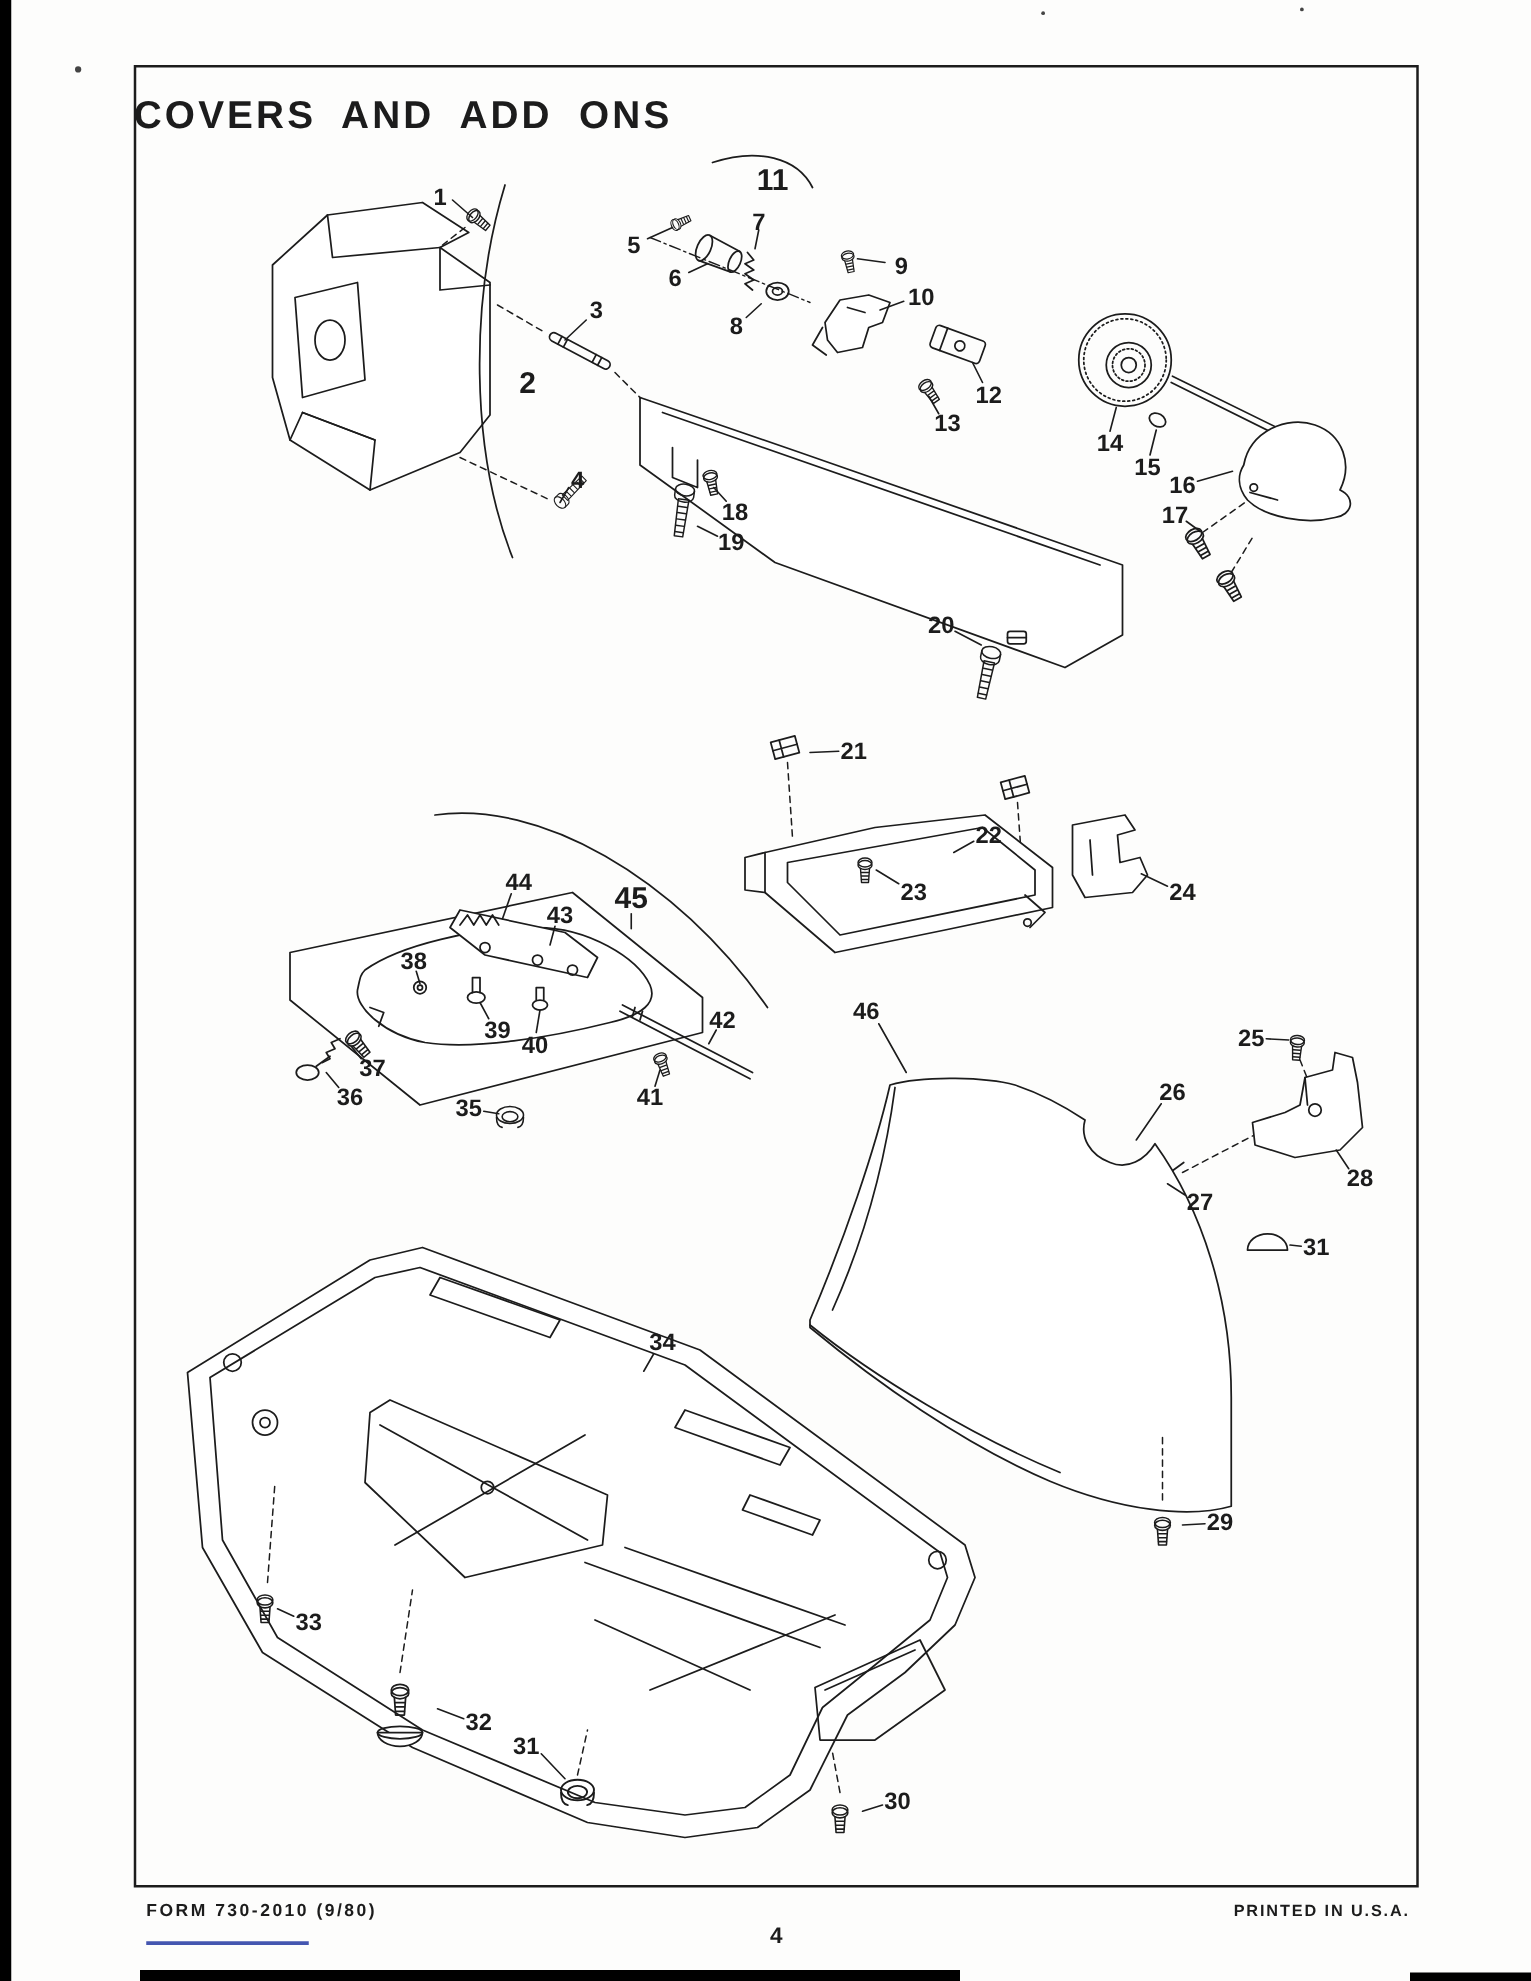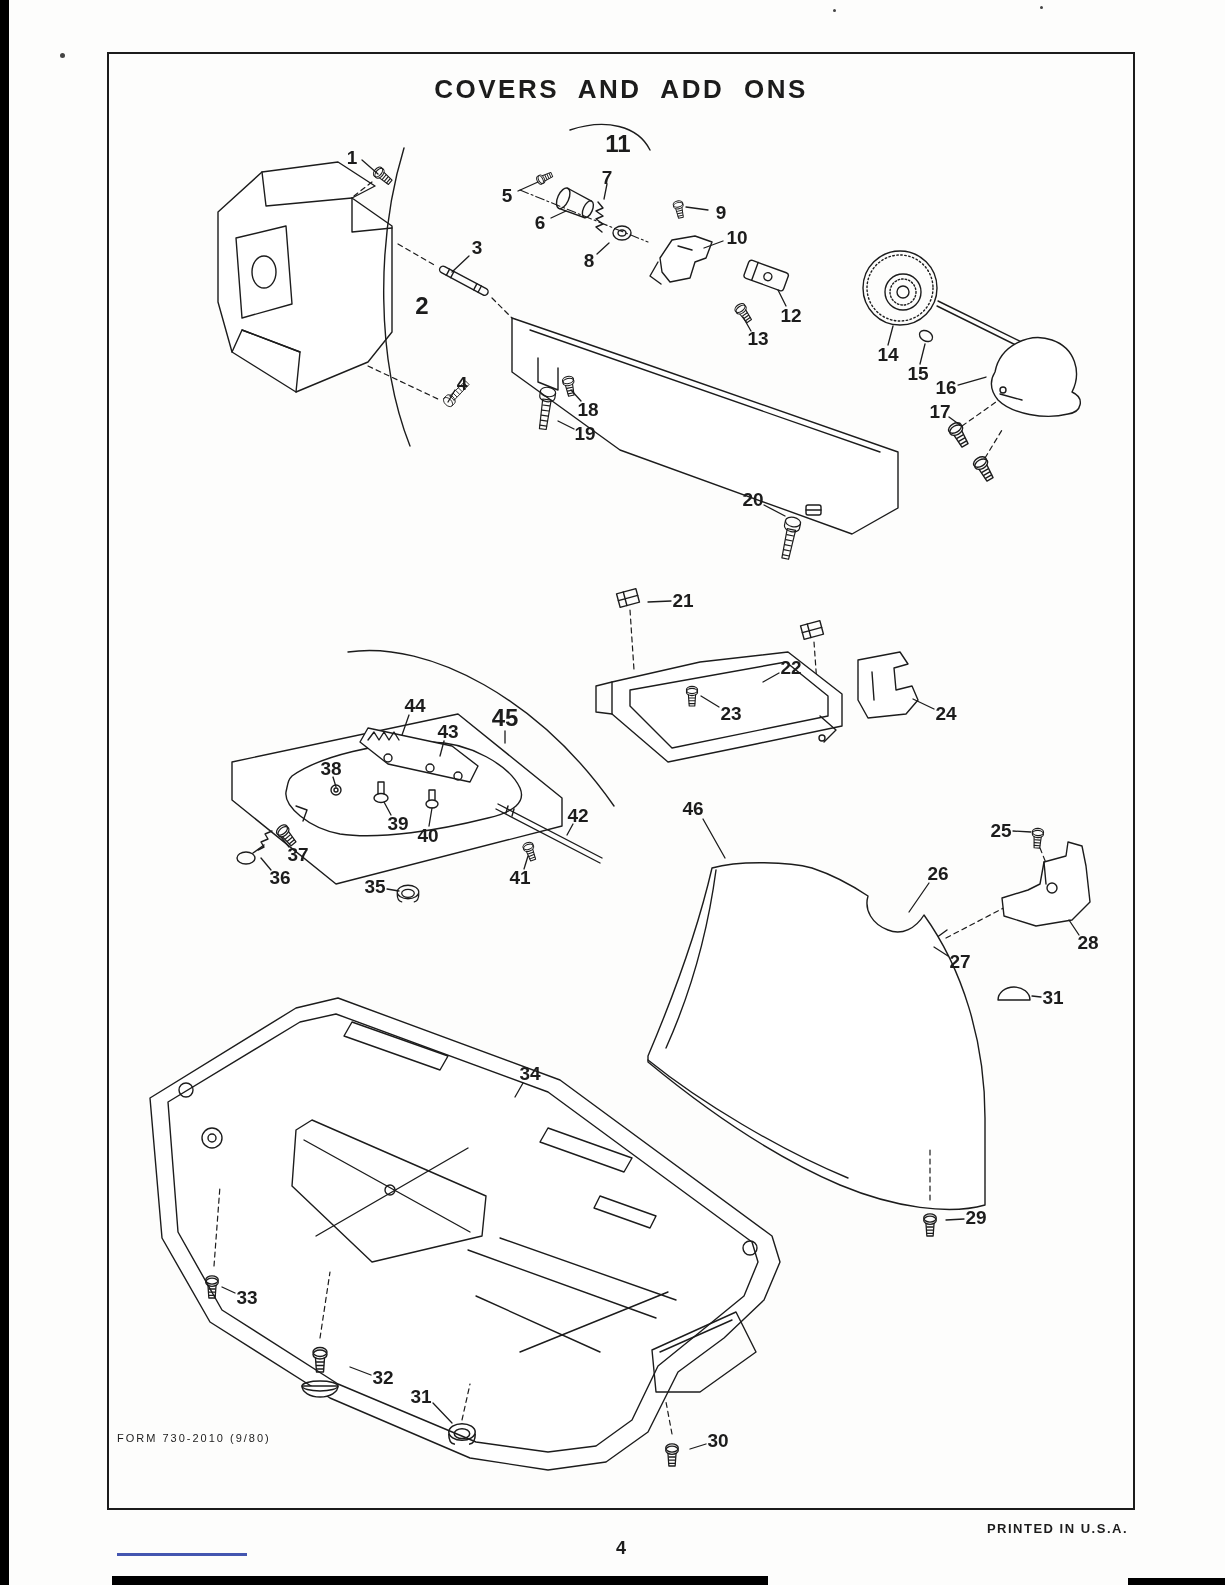"COVERS AND ADD ONS" .page-title { font-size: 26px -> 31px; text-align: center -> left }
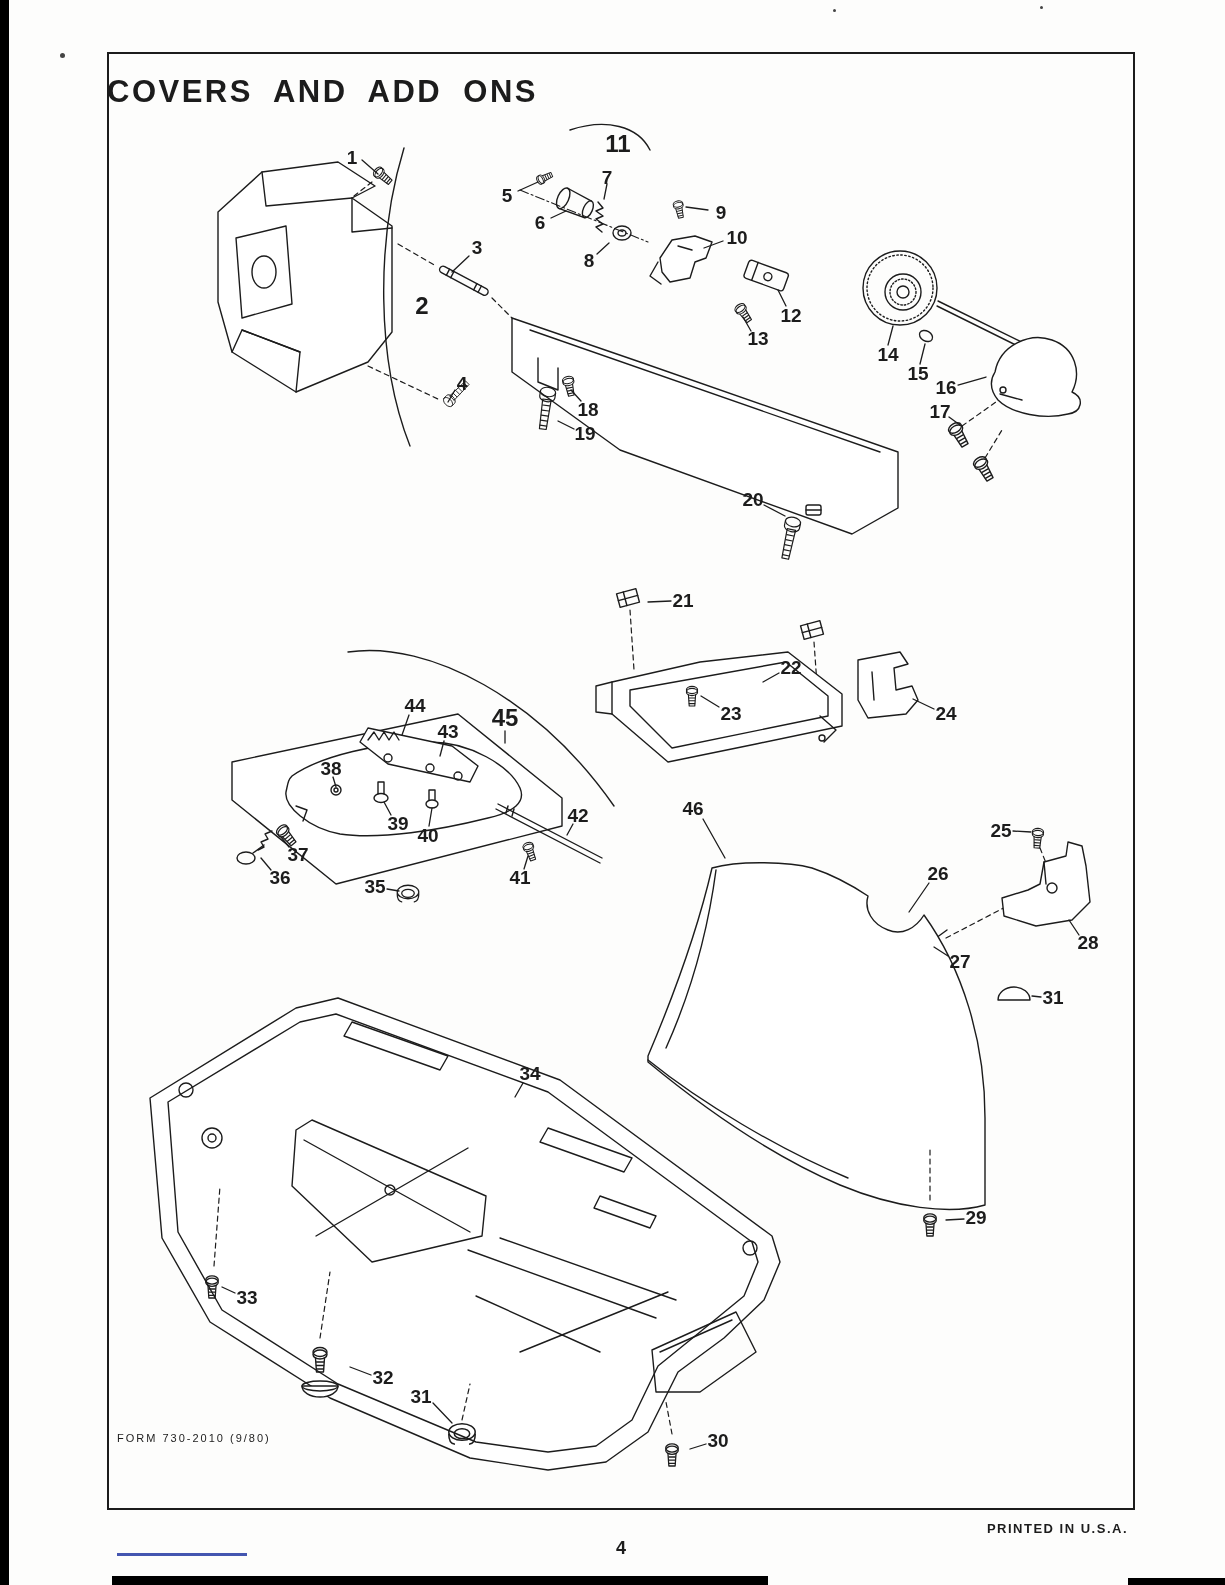"FORM 730-2010 (9/80)" .footer-left { font-size: 11px -> 14px; font-weight: normal -> bold; top: 1432px -> 1520px }
